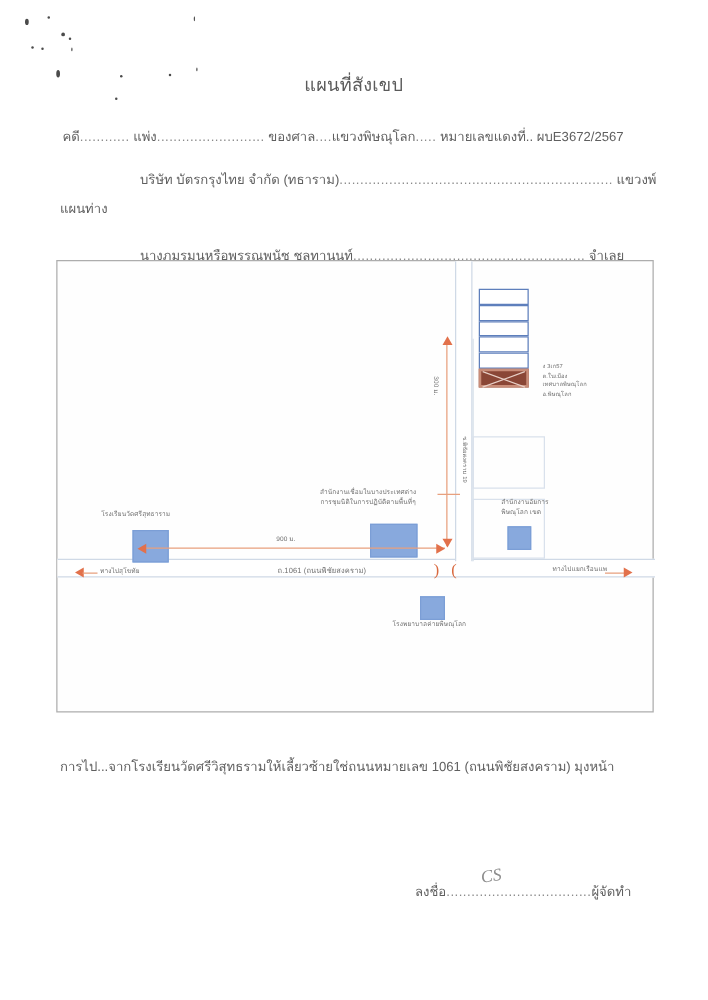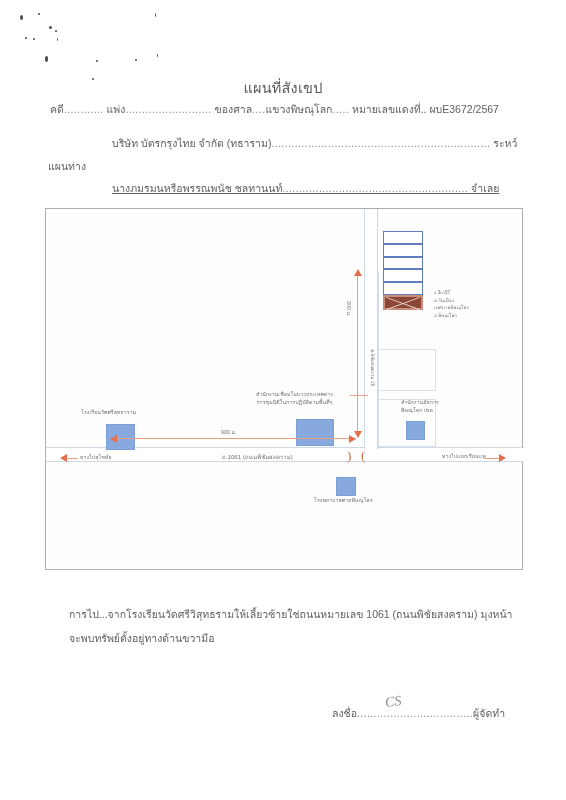"แผนที่สังเขป" .doc-title { top: 76px -> 56px }
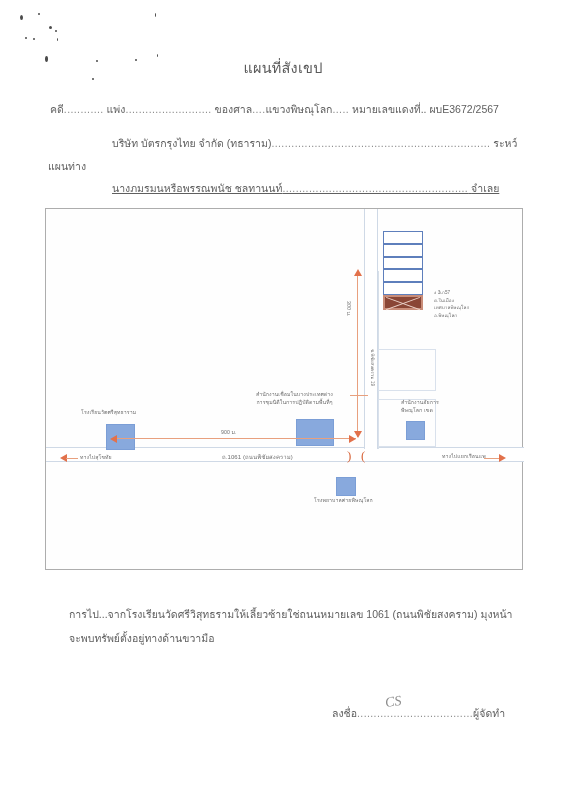"ระหว์" span { text: ระหว์ -> แขวงพ์ }
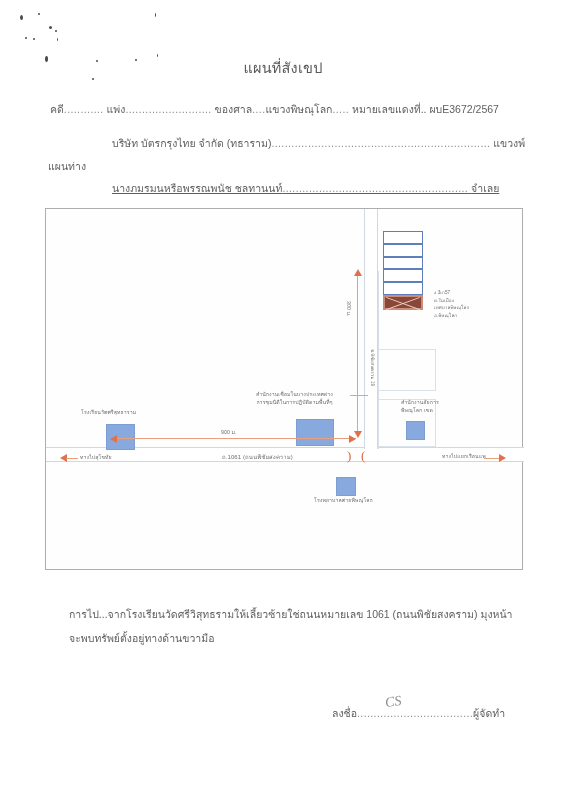"นางภมรมนหรือพรรณพนัช" .hdr-row3 { text-decoration: underline -> none; top: 180px -> 196px }
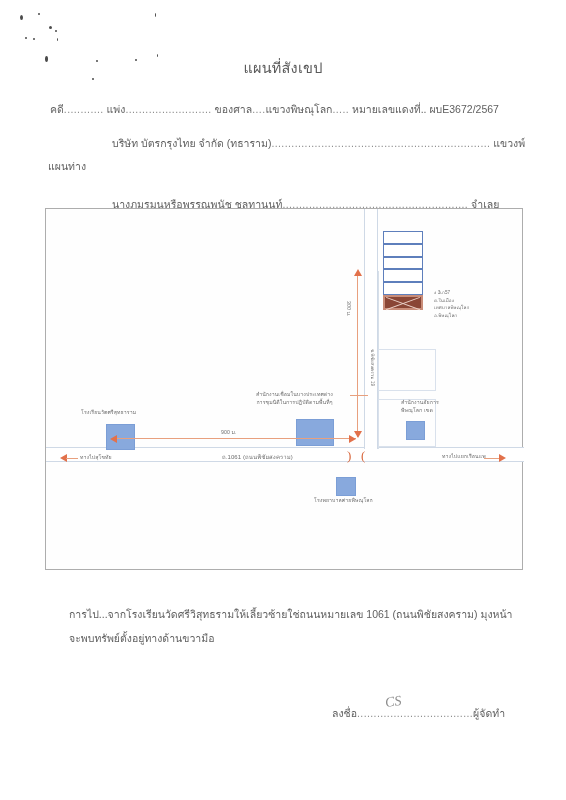"การไป...จากโรงเรียนวัดศรีวิสุทธรามให้เลี" .body-par div { margin-left: 21px -> none }
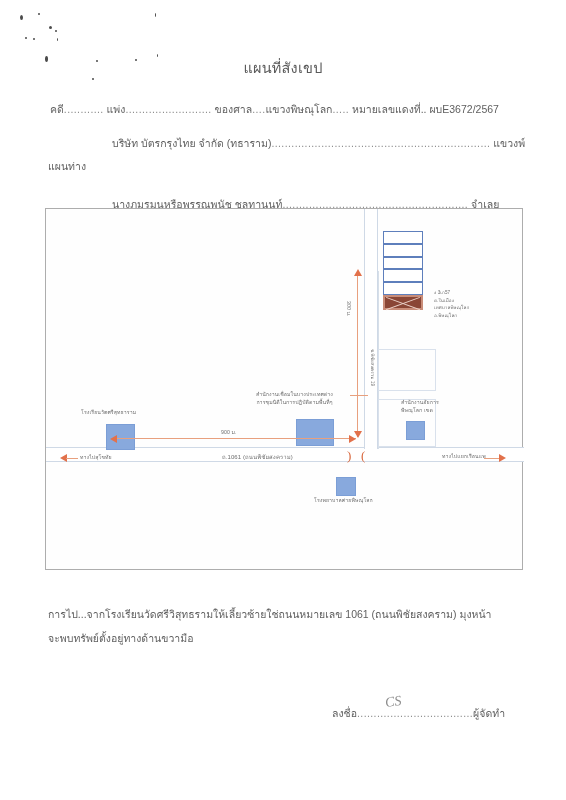"จะพบทรัพย์ตั้งอยู่ทางด้านขวามือ" div { html: <div>จะพบทรัพย์ตั้งอยู่ทางด้านขวามือ</div> -> none }
